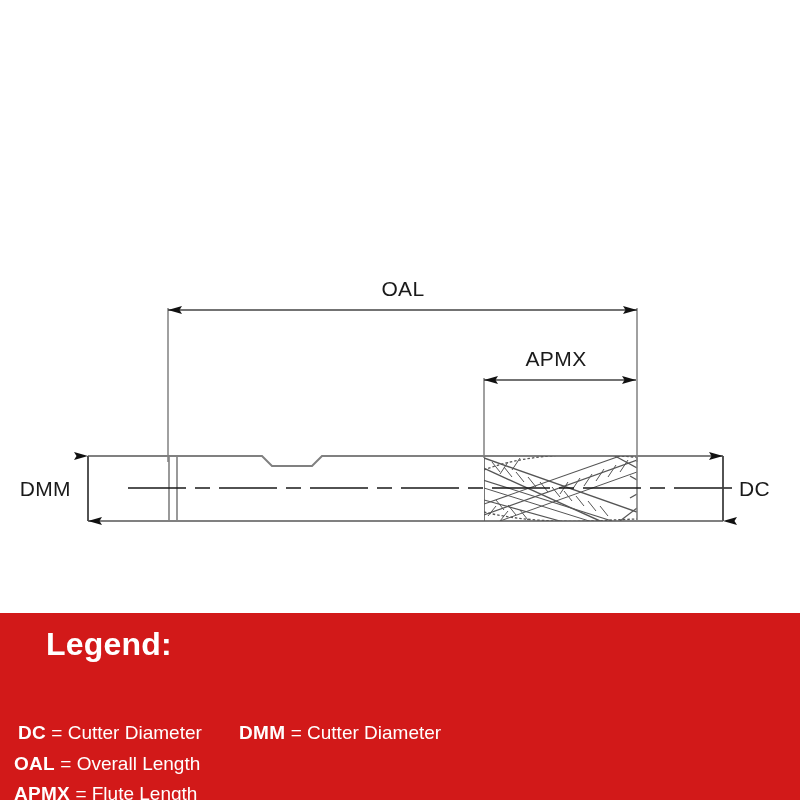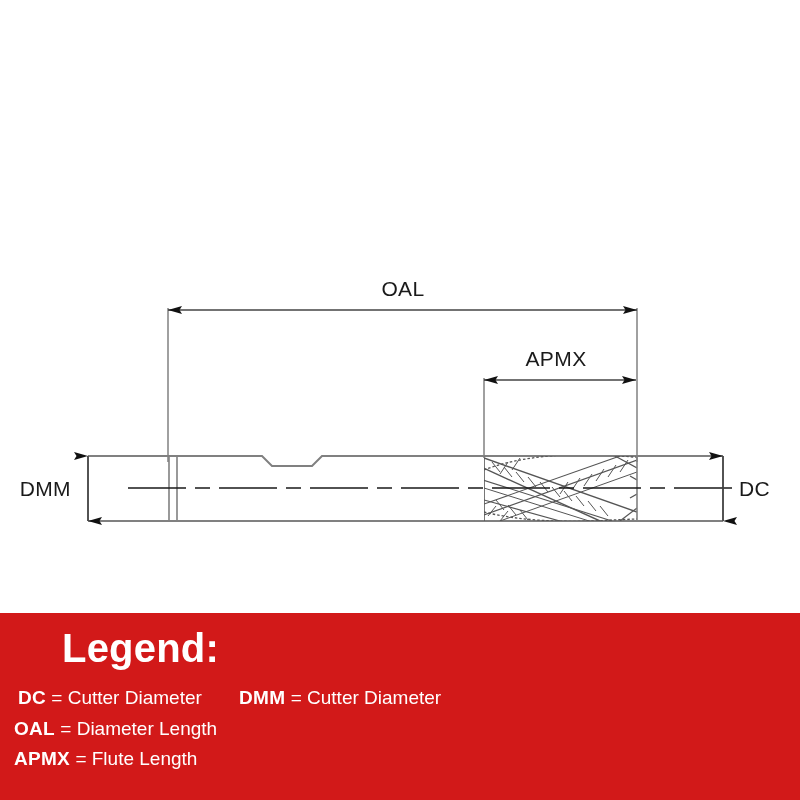"Legend:" #legend-title { font-size: 40px -> 32px; left: 62px -> 46px }
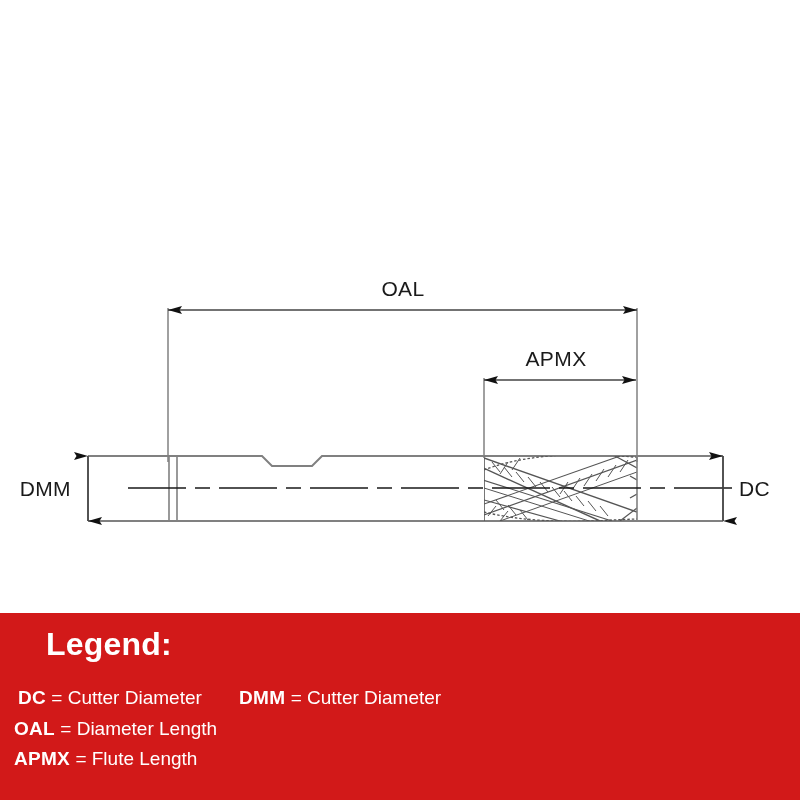"DC = Cutter Diameter" .legend-entry { margin-top: none -> 35px }
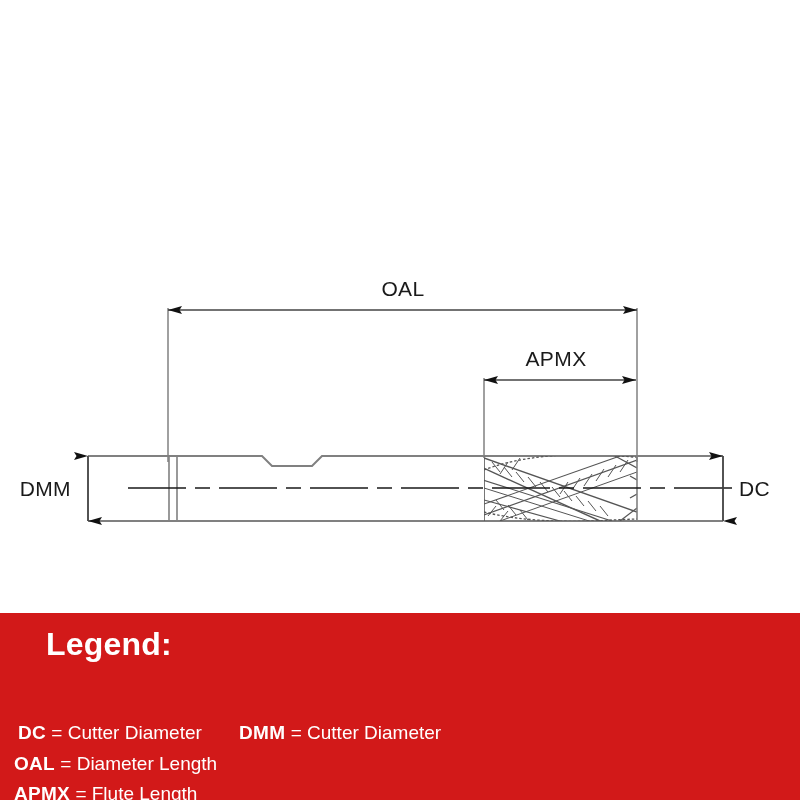"Diameter Length" span.legend-desc { text: Diameter -> Overall }
